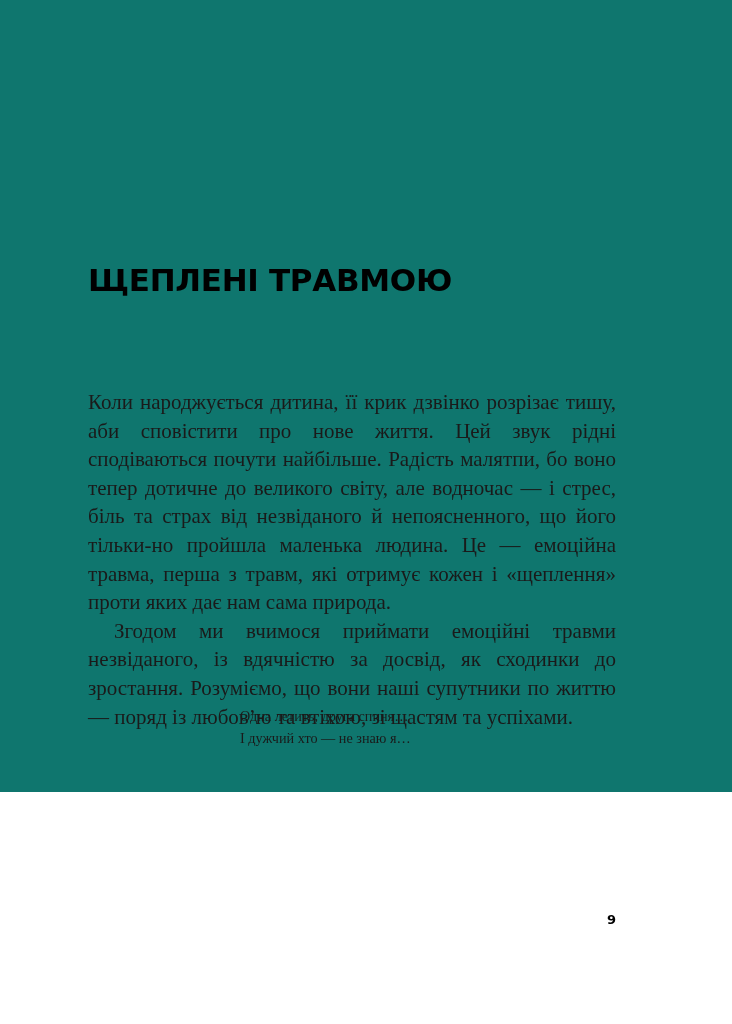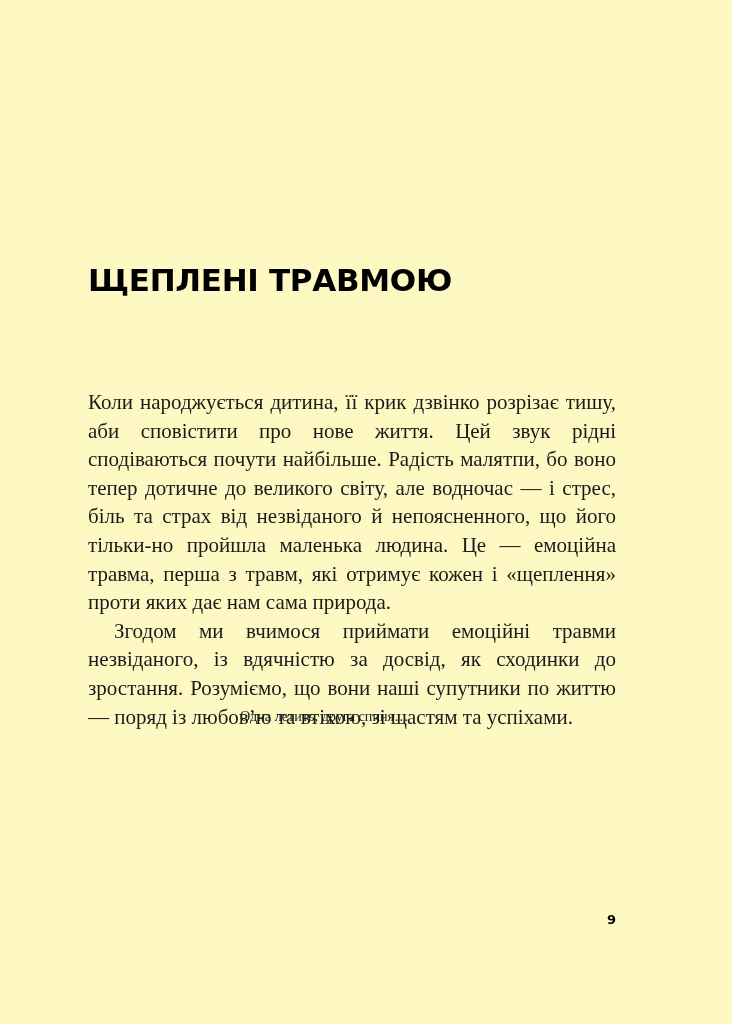"ЩЕПЛЕНІ ТРАВМОЮ" .page { background: #fef9c3 -> #0f766e; height: 1024px -> 792px }
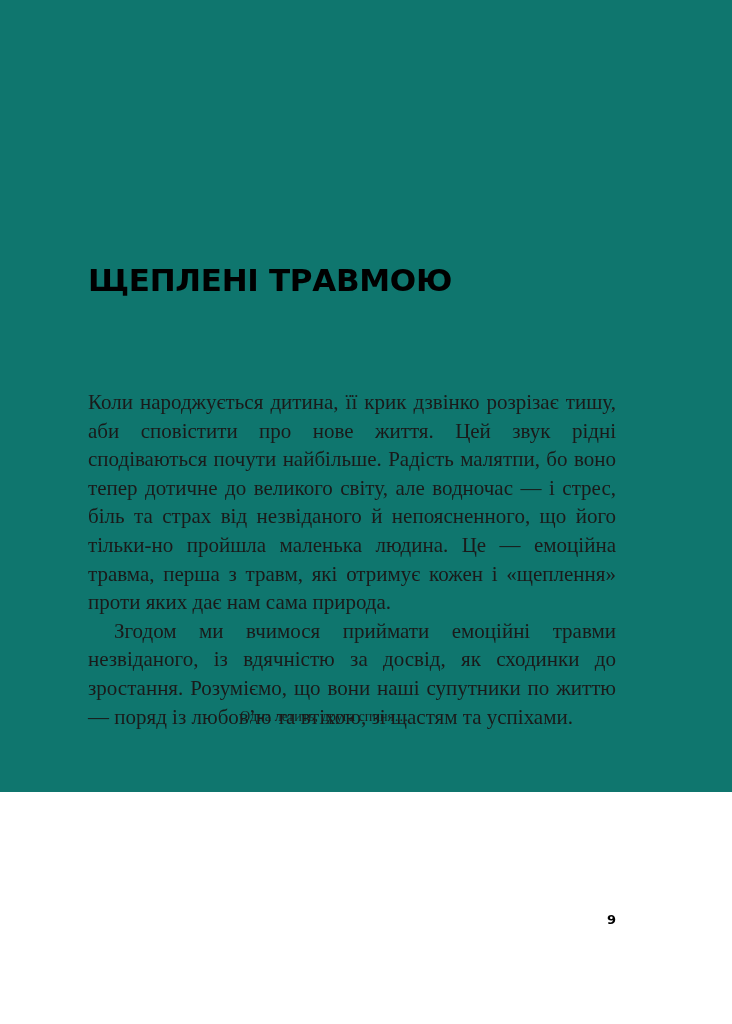"І дужчий хто — не" div.line { html: none -> <div>І дужчий хто — не знаю я…</div> }
